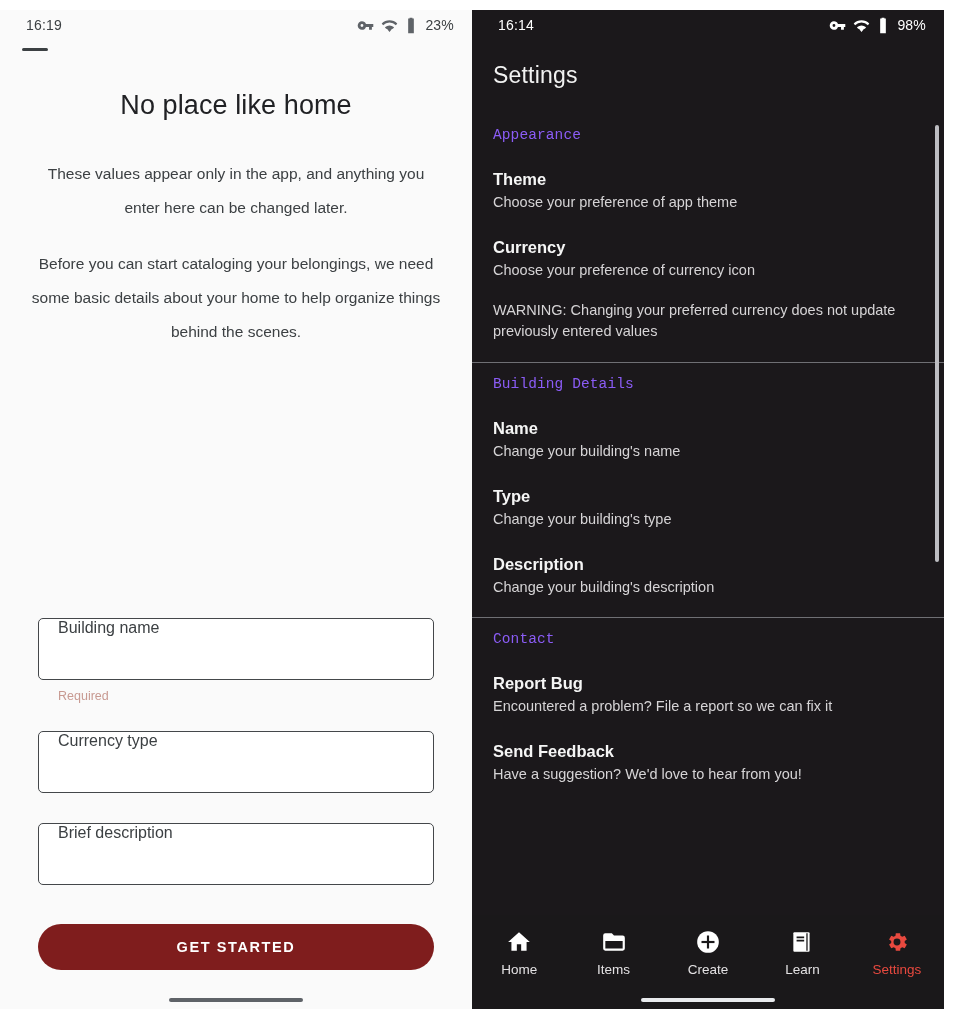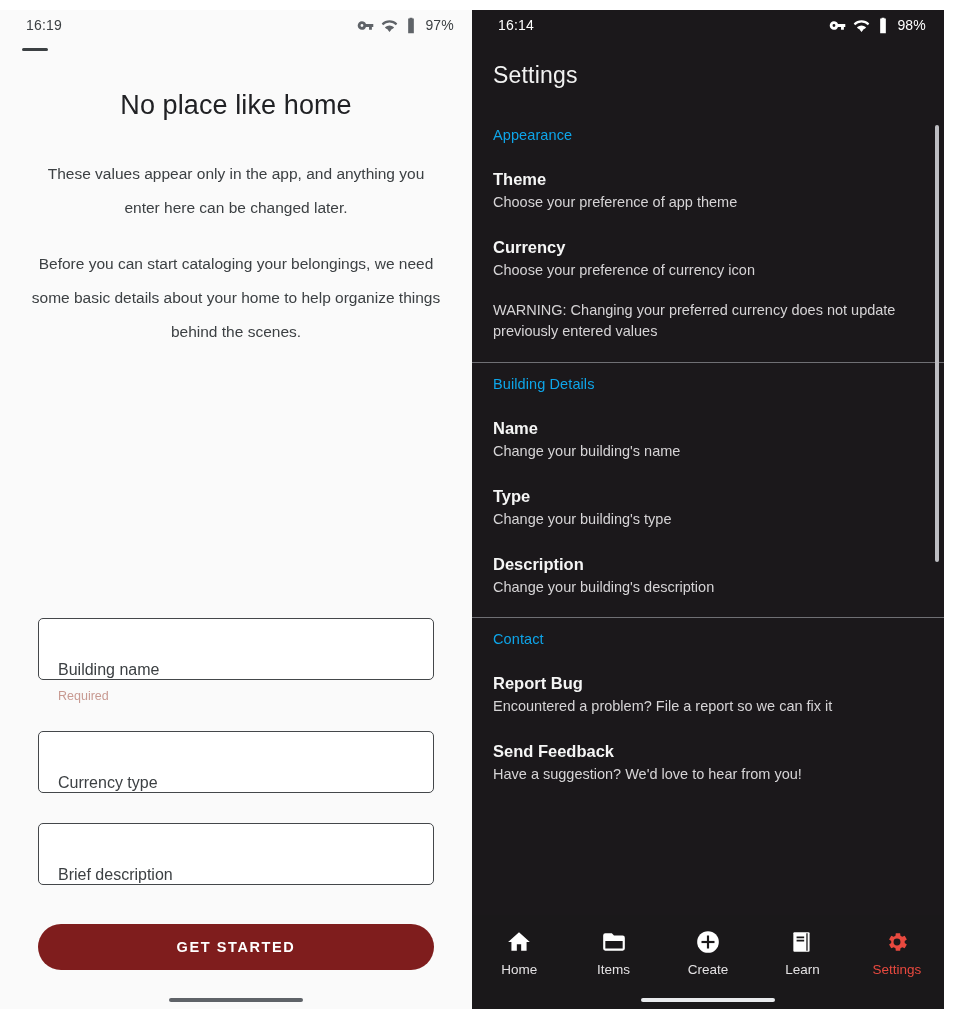"97%" span.batt-pct { text: 97% -> 23% }
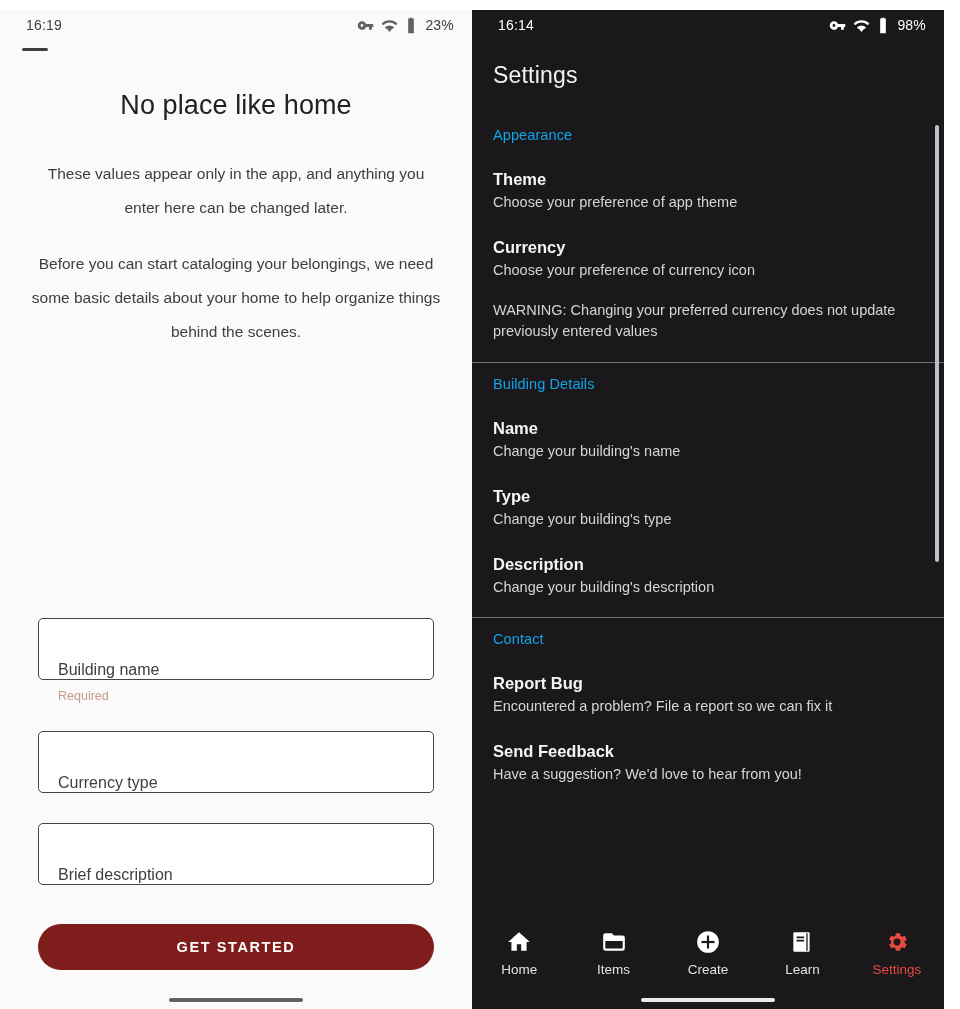"Appearance" .section-title { color: #0ea5e9 -> #8b5cf6; font-family: none -> Liberation Mono, monospace }
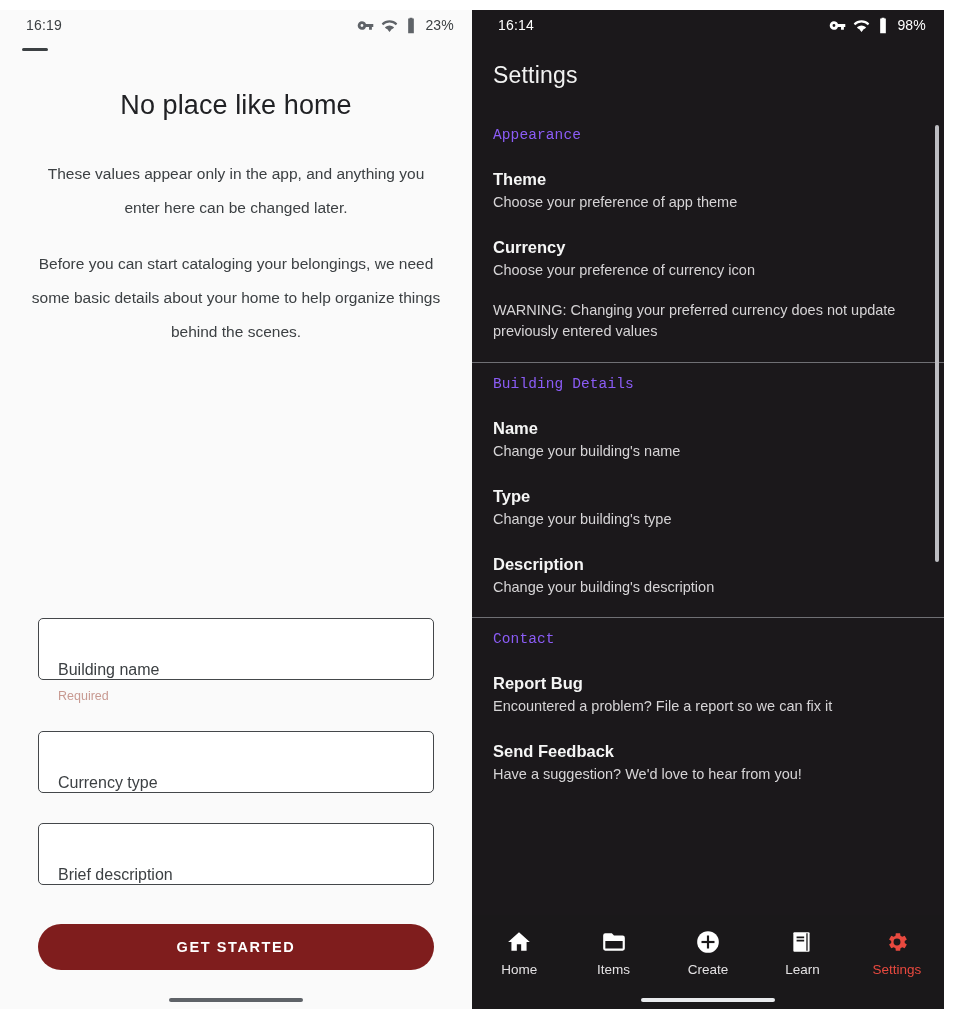"Building name" .field { align-items: flex-end -> flex-start }
